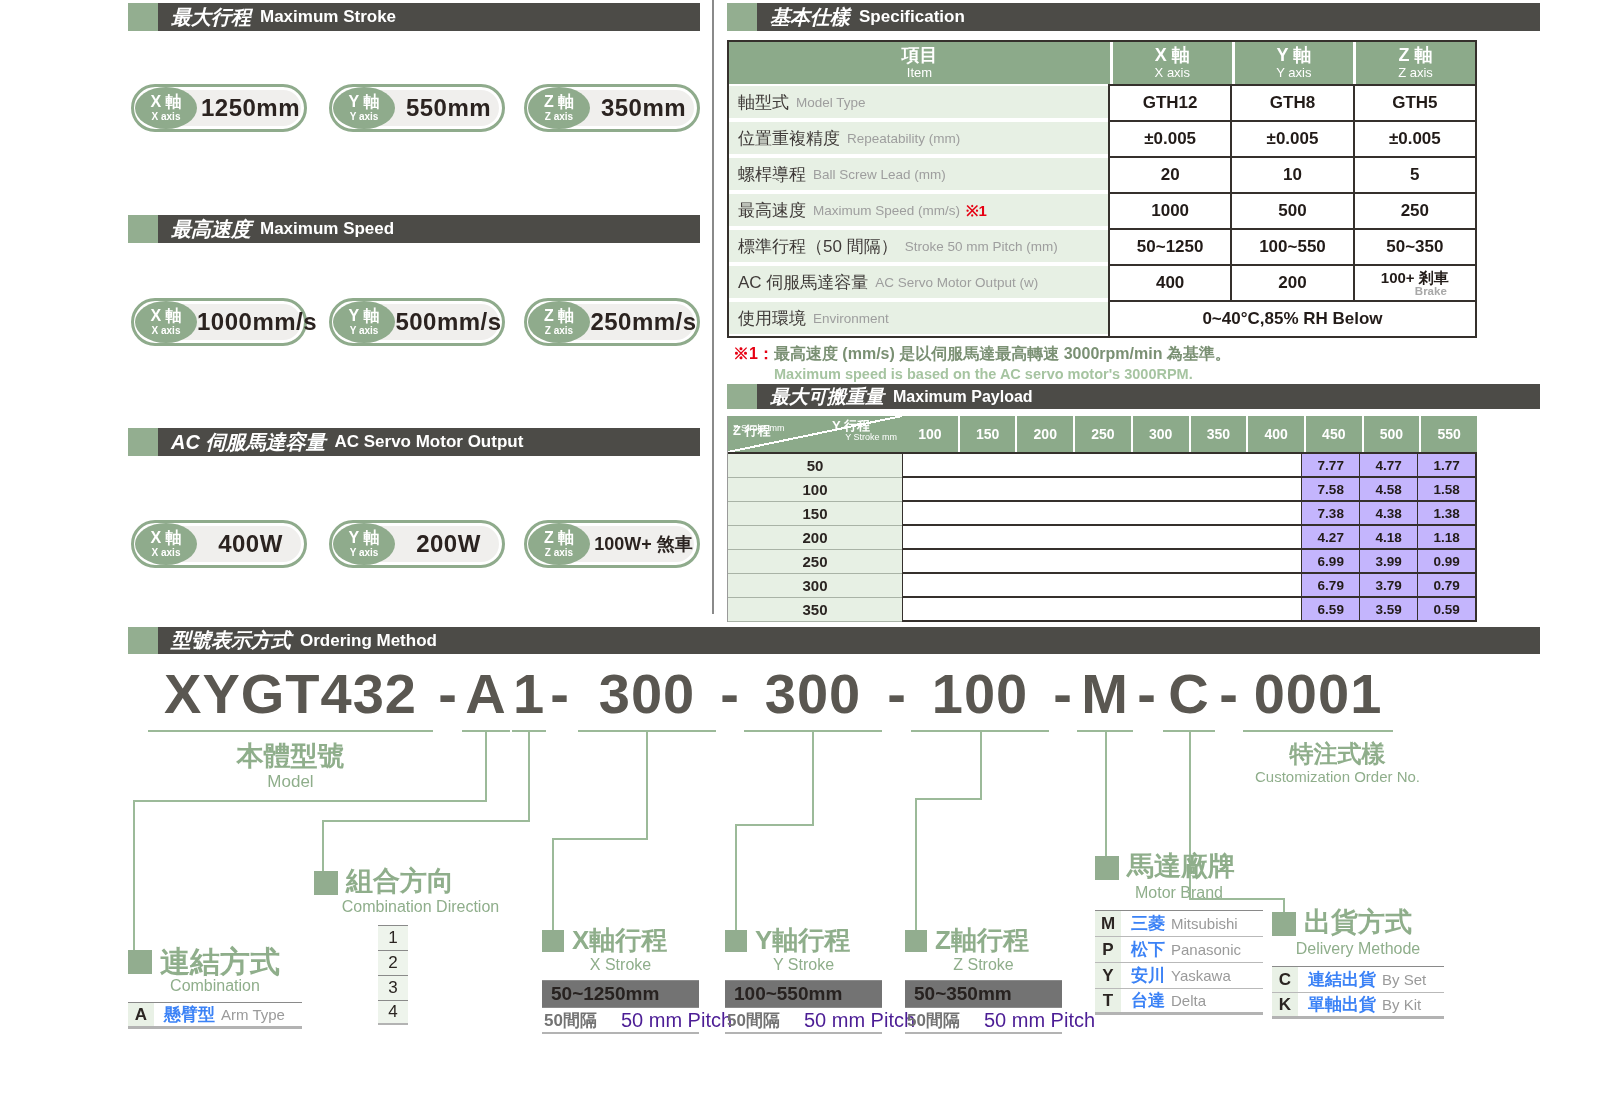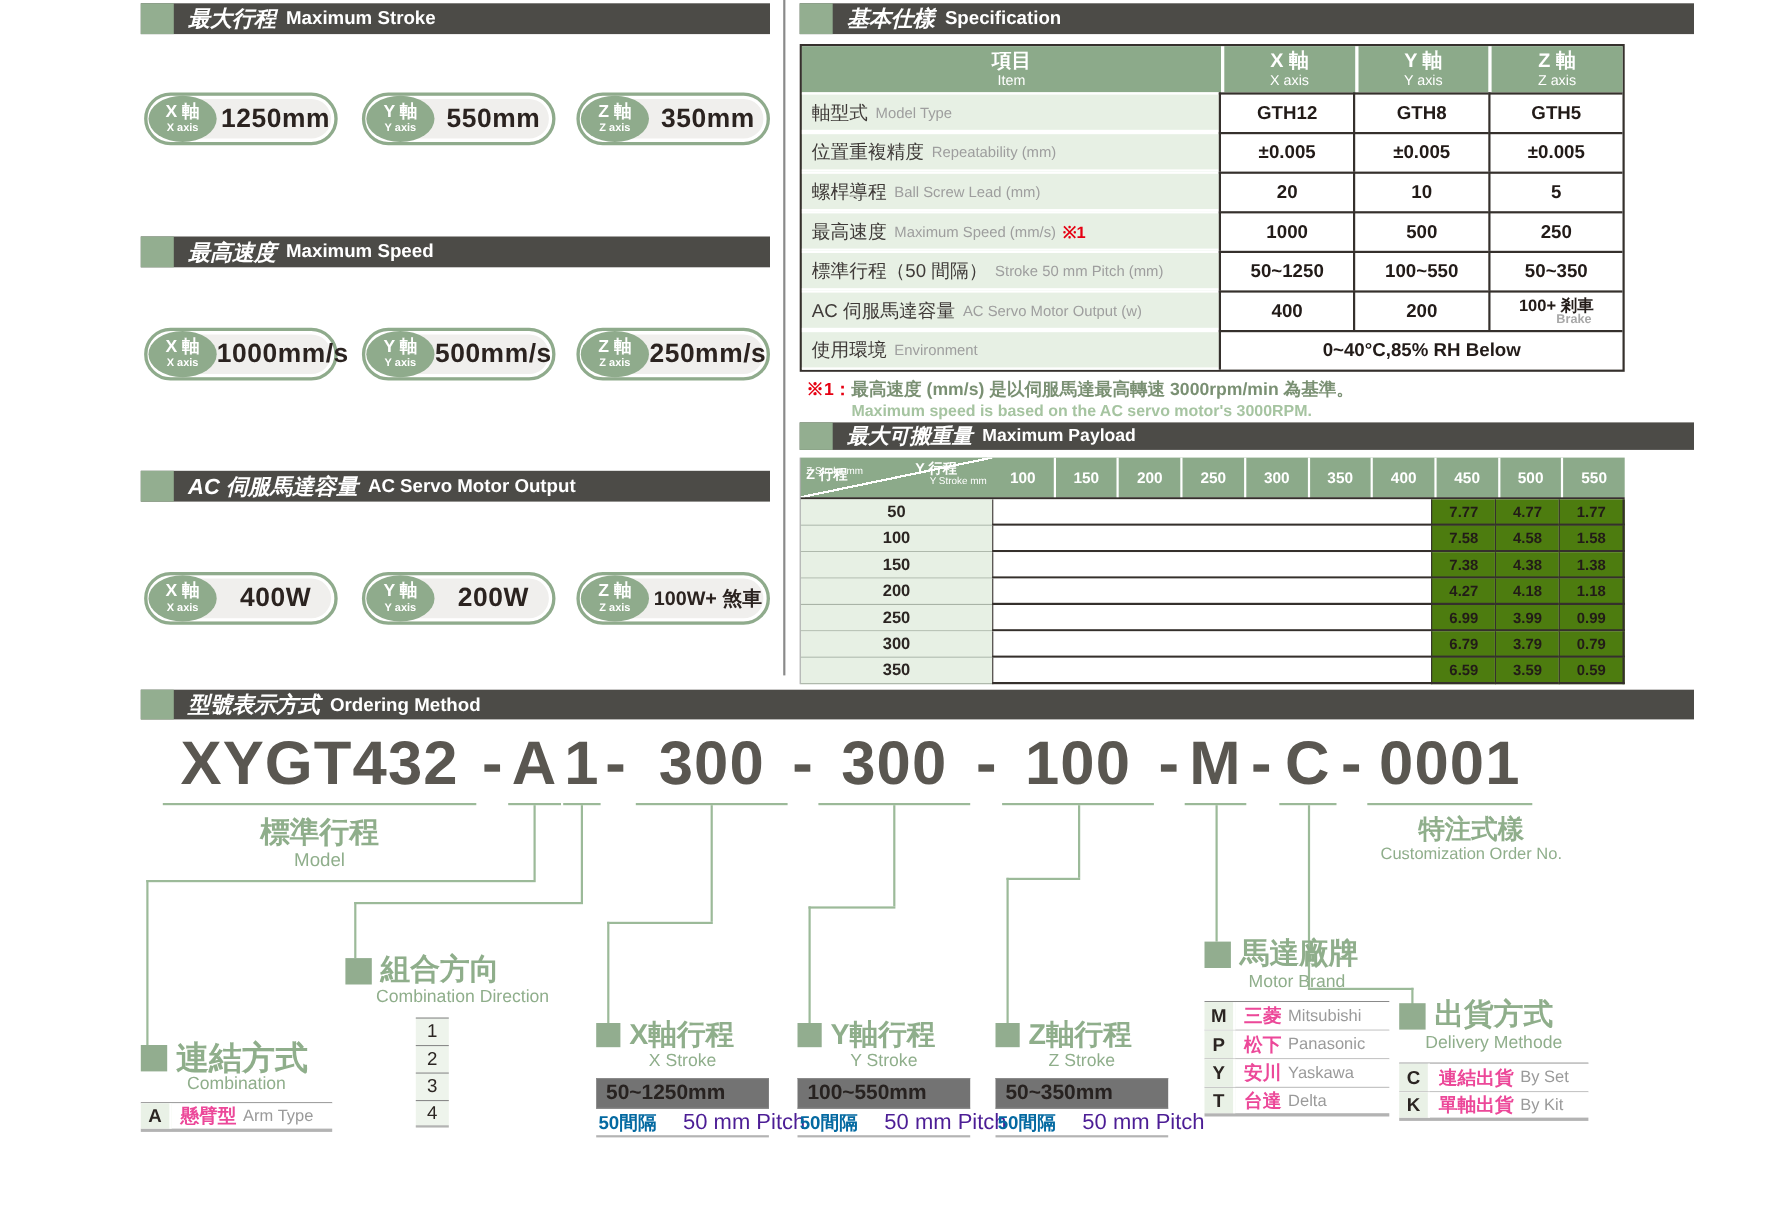"7.77" .prow .pval { background: #4d7c0f -> #c4b5fd }
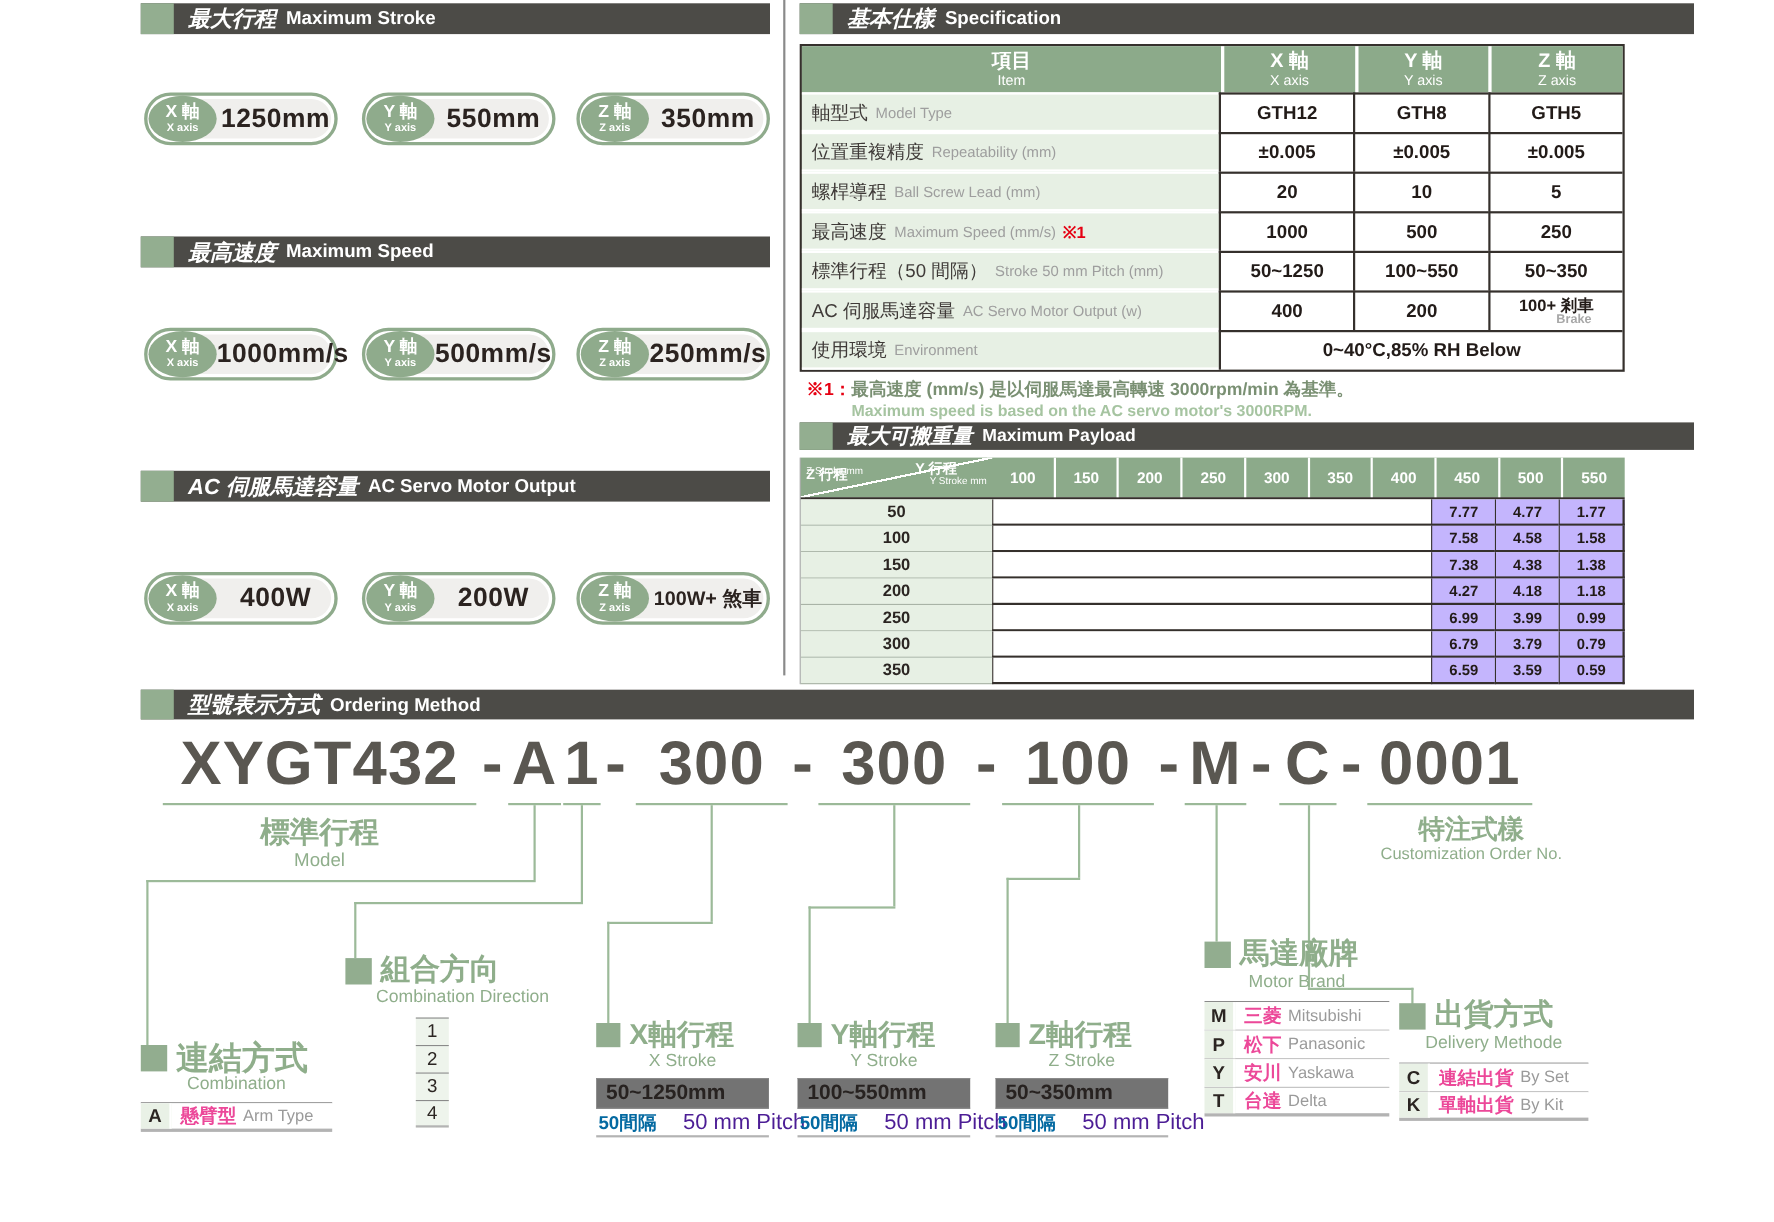"標準行程" div.g-title { text: 標準行程 -> 本體型號 }
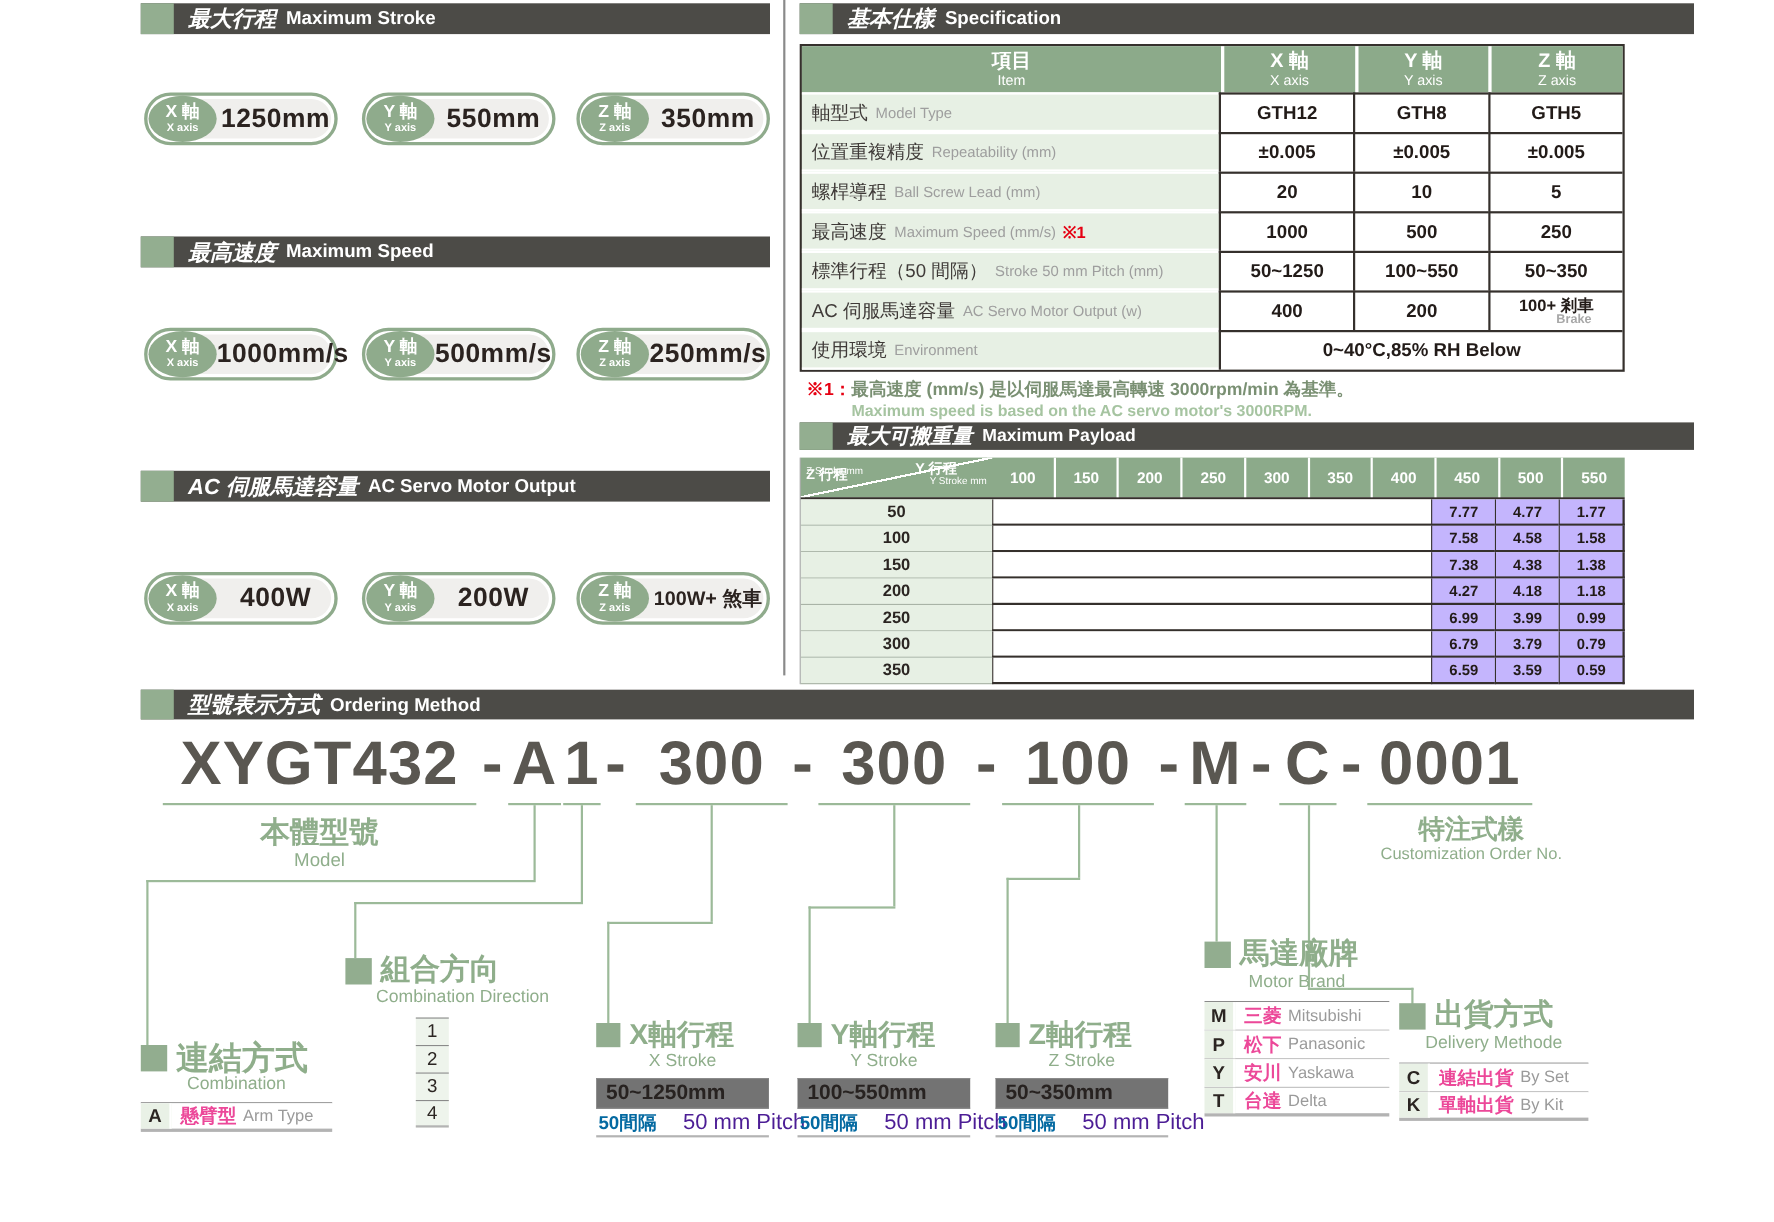"三菱" .mini-zh { color: #ec4899 -> #3b82f6 }
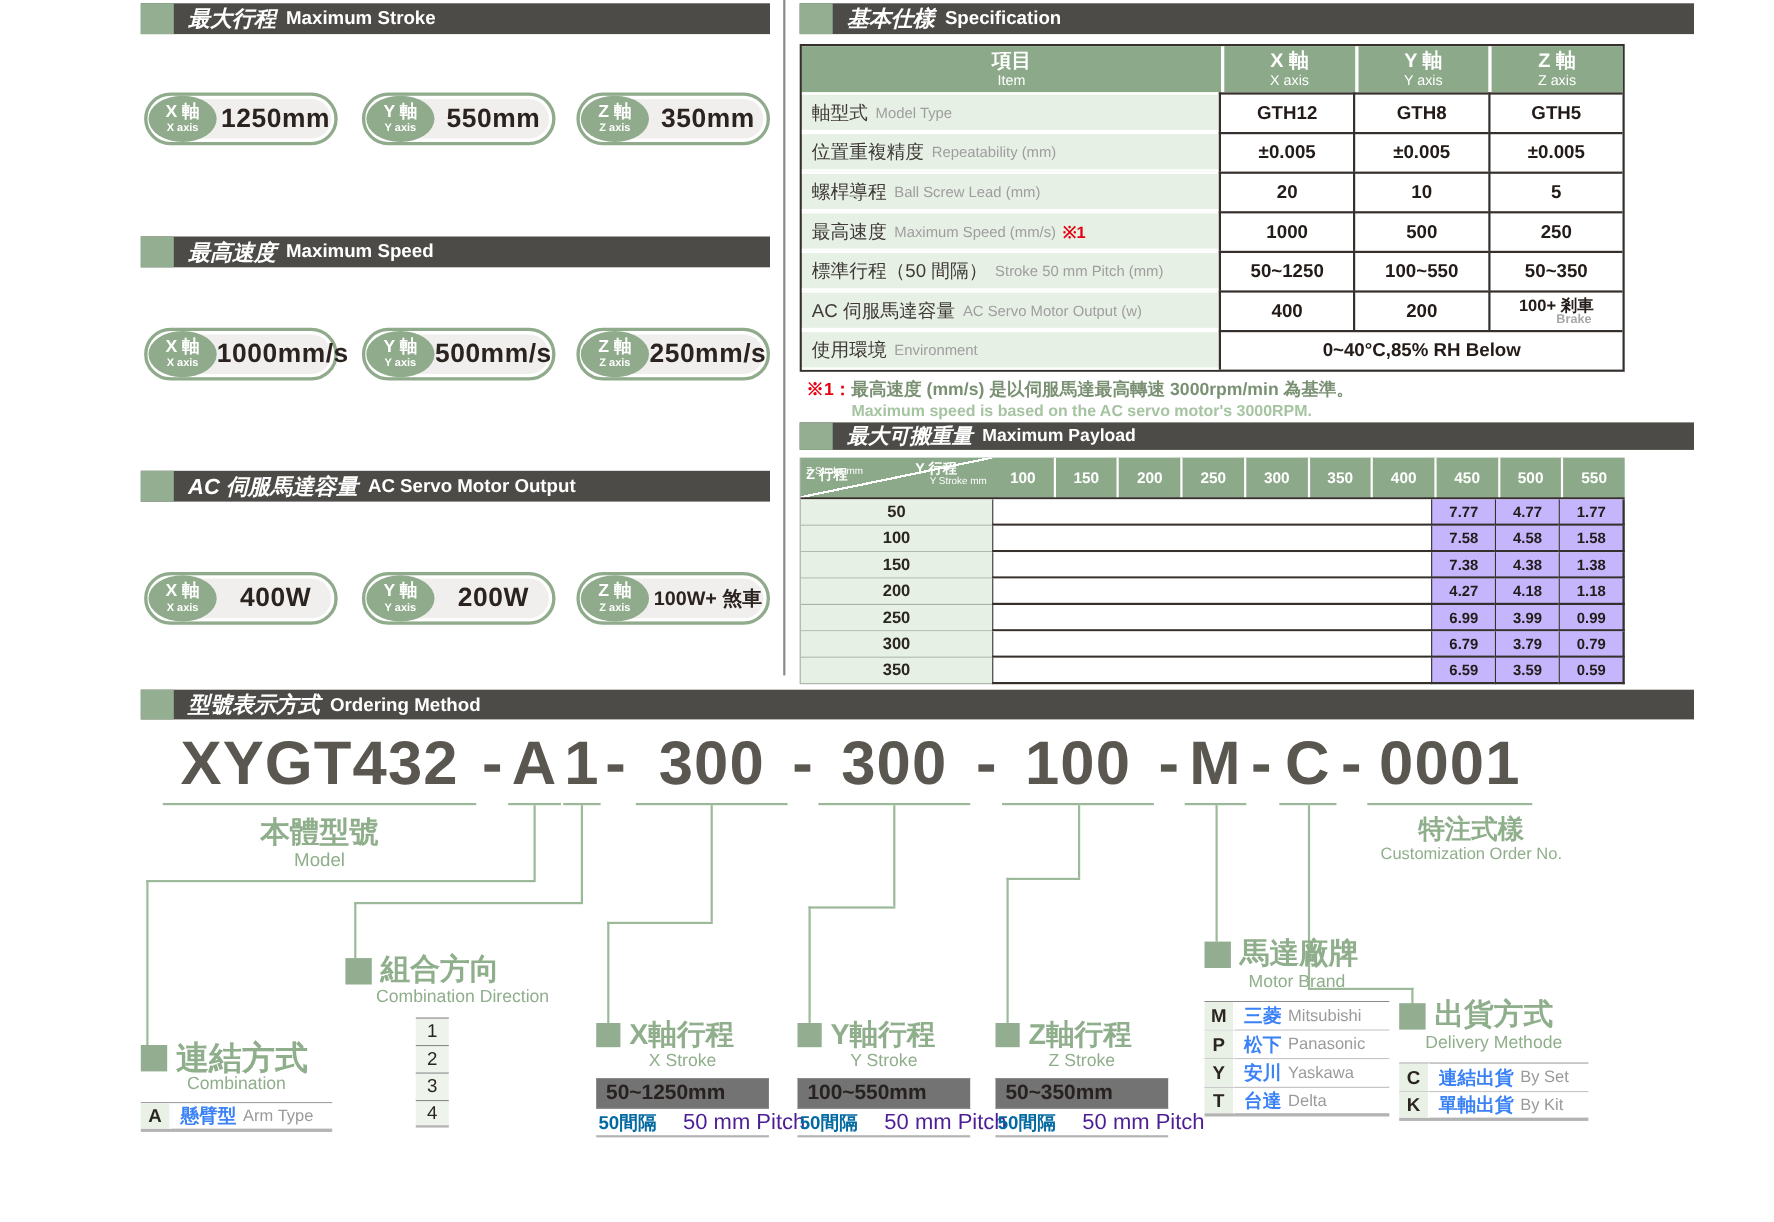"50間隔" .pitch .pzh { color: #0369a1 -> #737373 }
